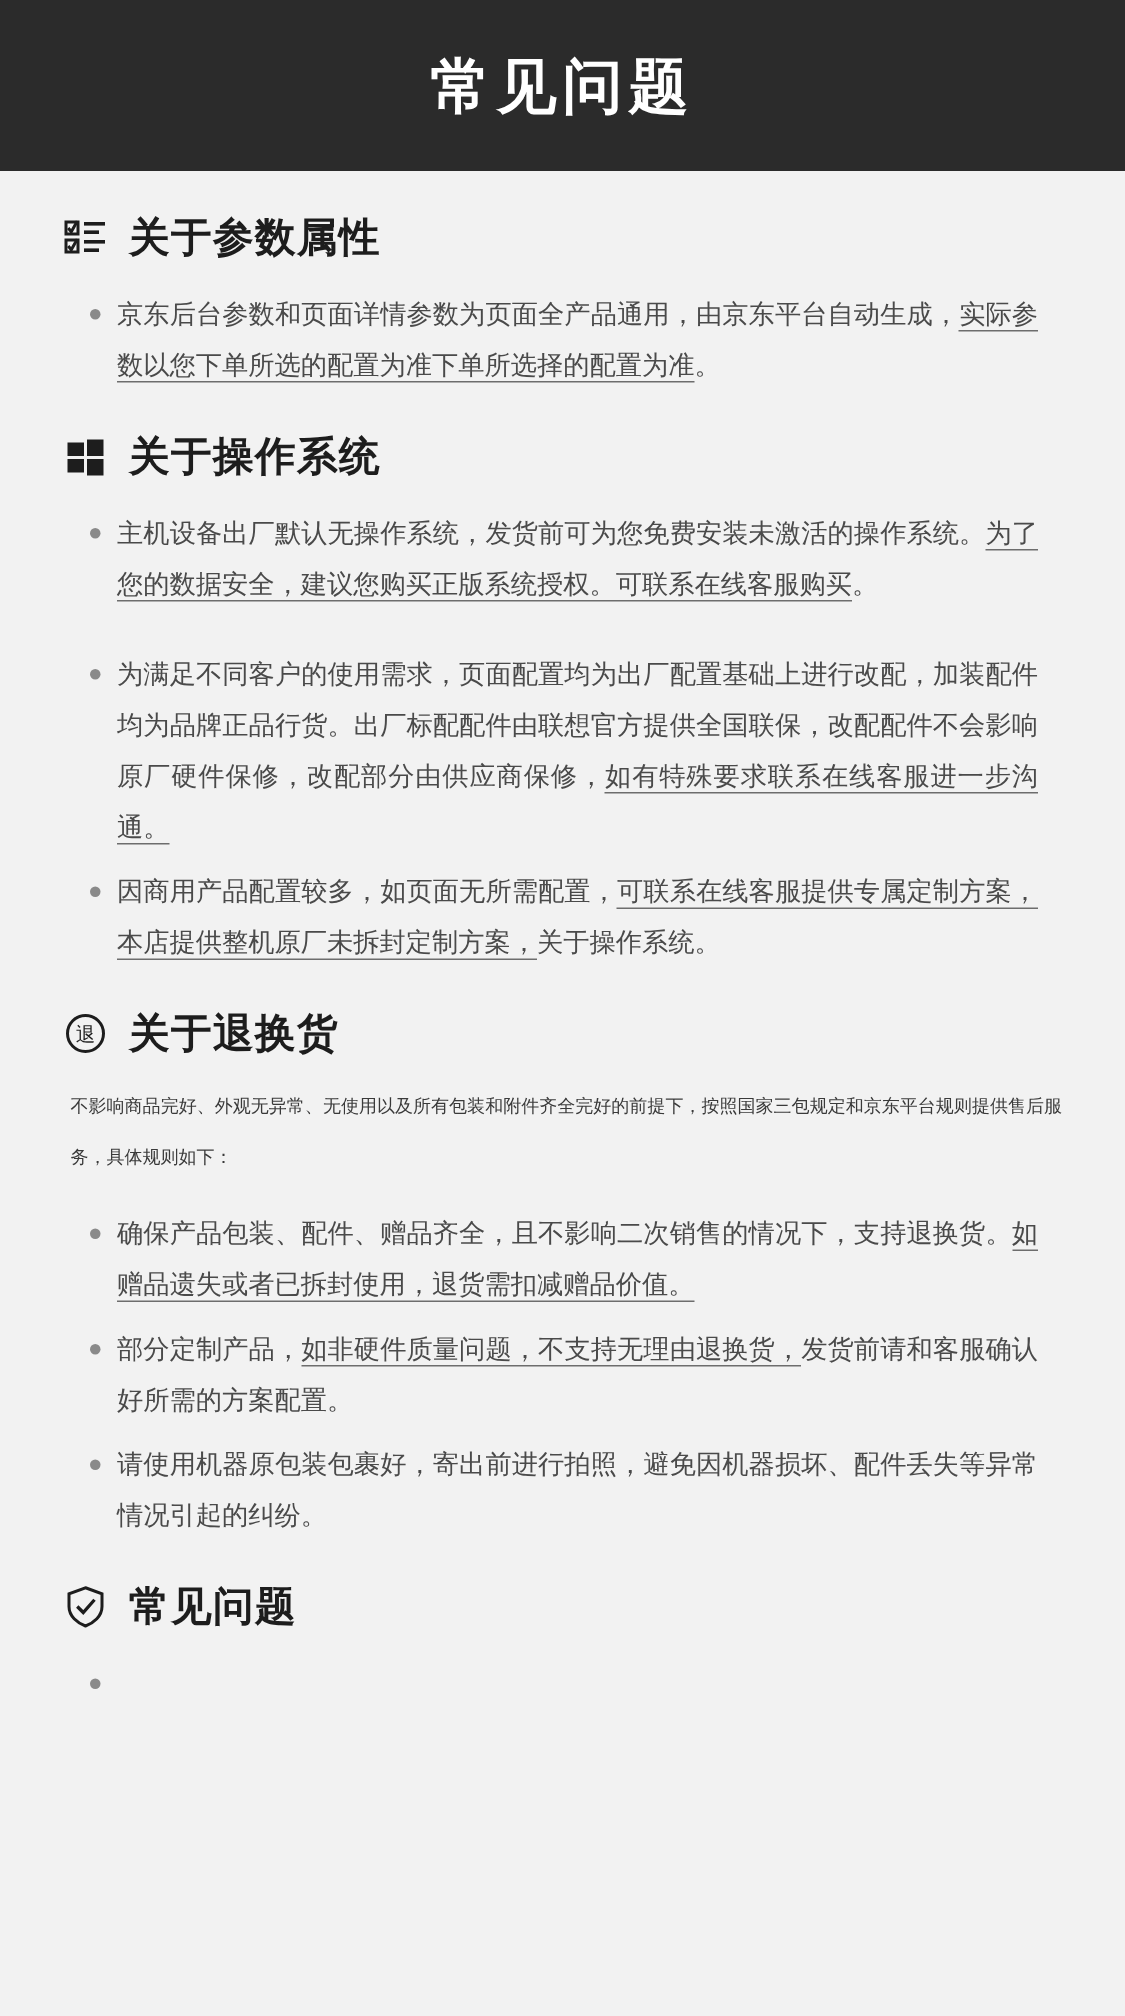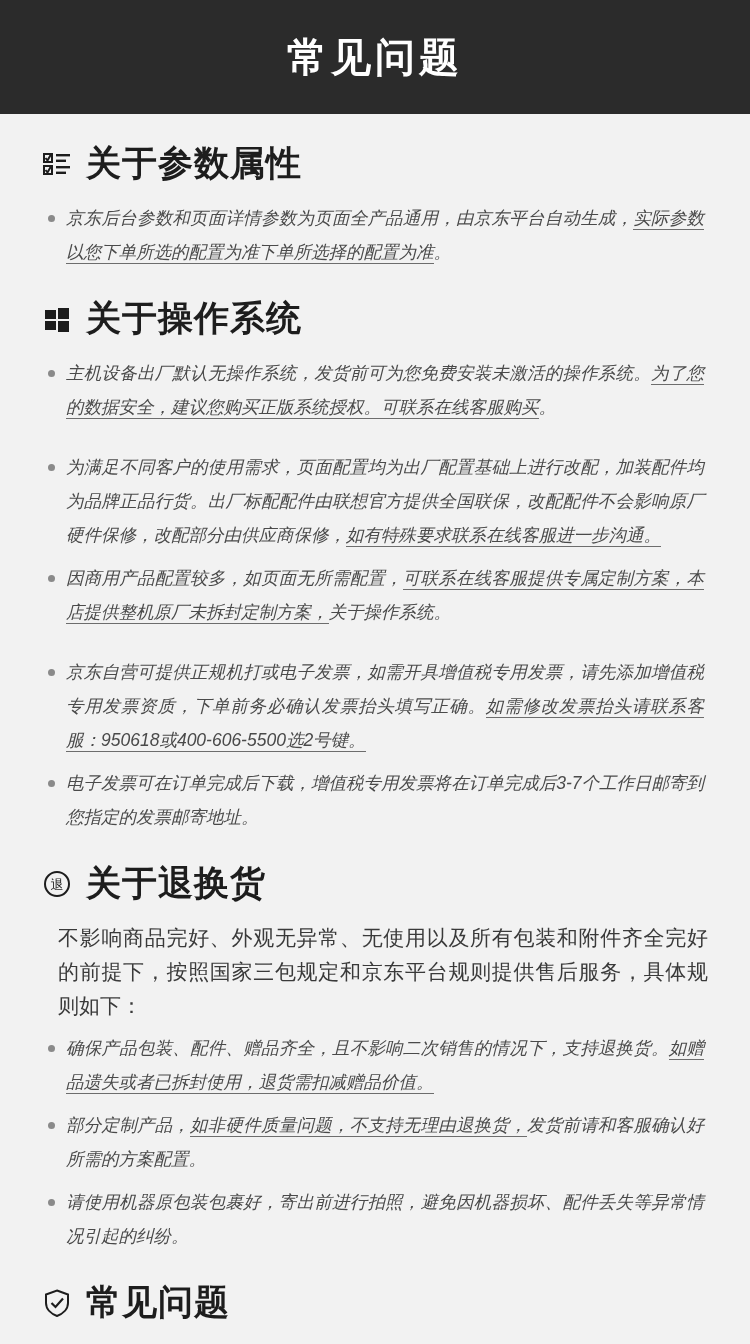"关于参数属性" .sec-title { font-size: 35px -> 27px }
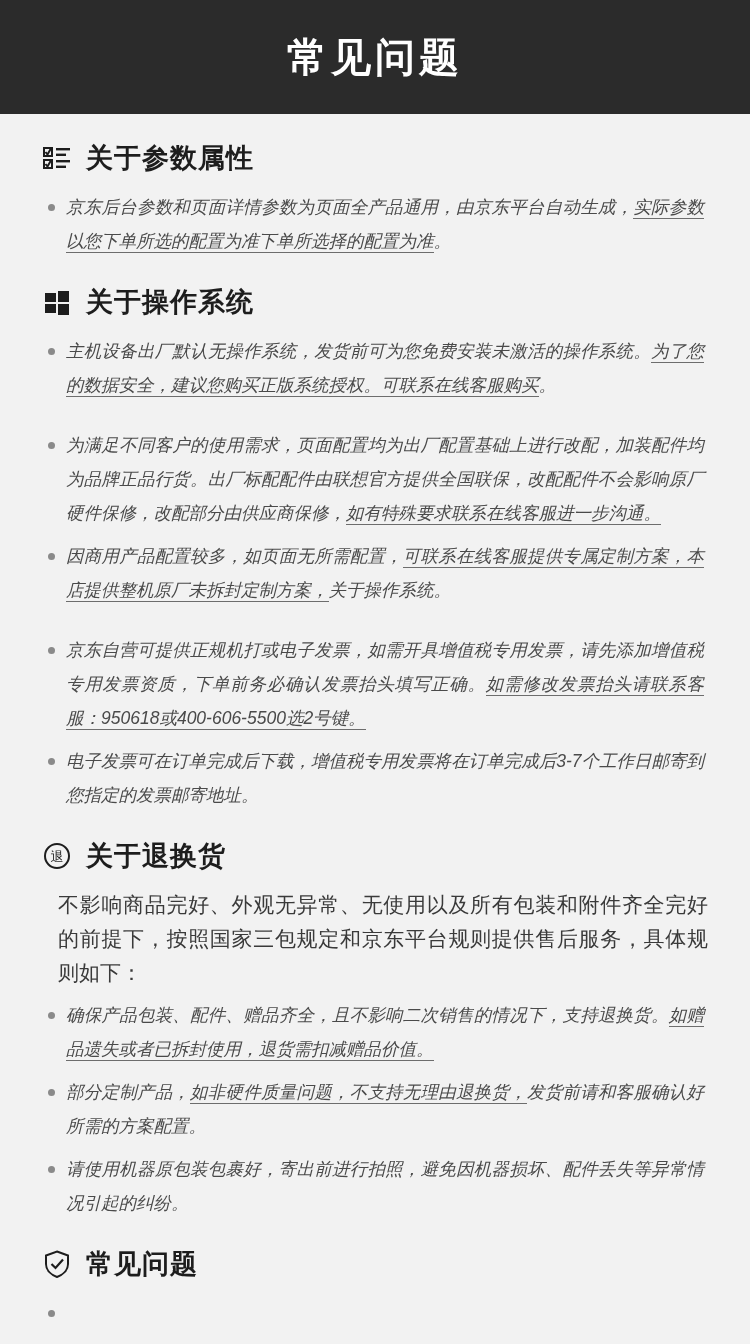"京东后台参数和页面详情参数为页面全产品通用，由京东平台自动生成，实际参数以您下单" ul.bullets { font-style: italic -> none; margin: 4px -> 16px }
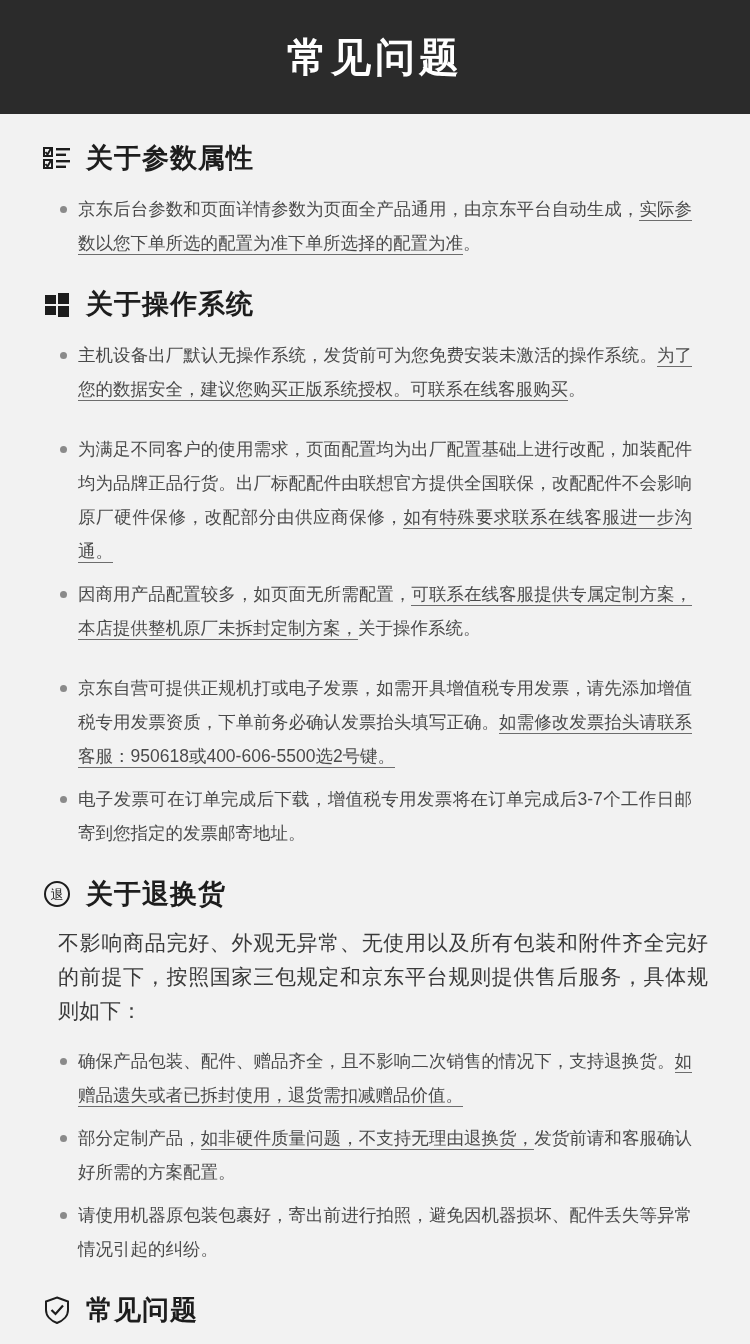"京东自营可提供正规机打或电子发票，如需开具增值税专用发票，请先添加增值税专用发票" ul.bullets { html: <ul> <li><span>京东自营可提供正规机打或电子发票，如需开具增值税专用发票，请先添加增值税专用发票资质，下单前务必确认发票抬头填写正确。</span><span>如需修改发票抬头请联系客服：950618或400-606-5500选2号键。</span></li> <li><span>电子发票可在订单完成后下载，增值税专用发票将在订单完成后3-7个工作日邮寄到您指定的发票邮寄地址。</span></li> </ul> -> none }
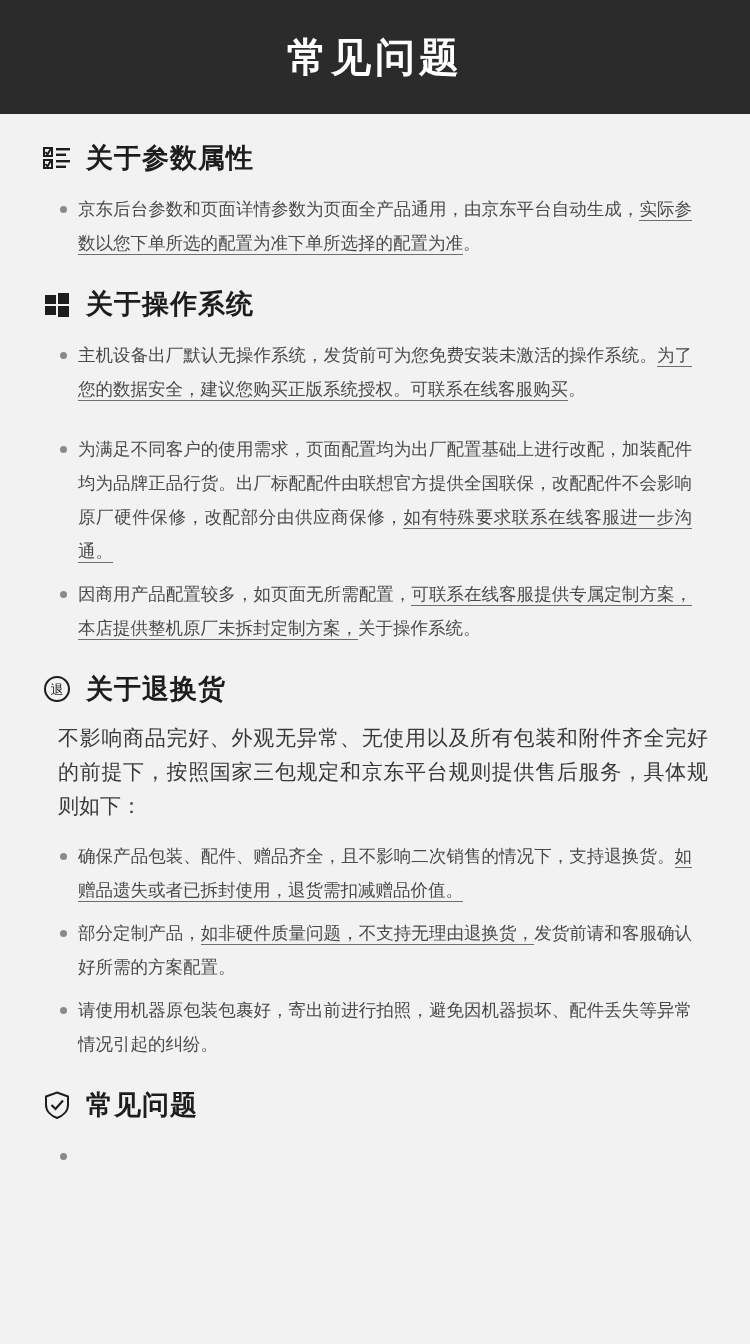"不影响商品完好、外观无异常、无使用以及所有包装和附件齐全完好的前提下，按照国家三" .intro { font-family: none -> Liberation Mono, monospace; font-size: 21px -> 12px; margin: 0 0 8px 16px -> 0 0 8px 5px }
